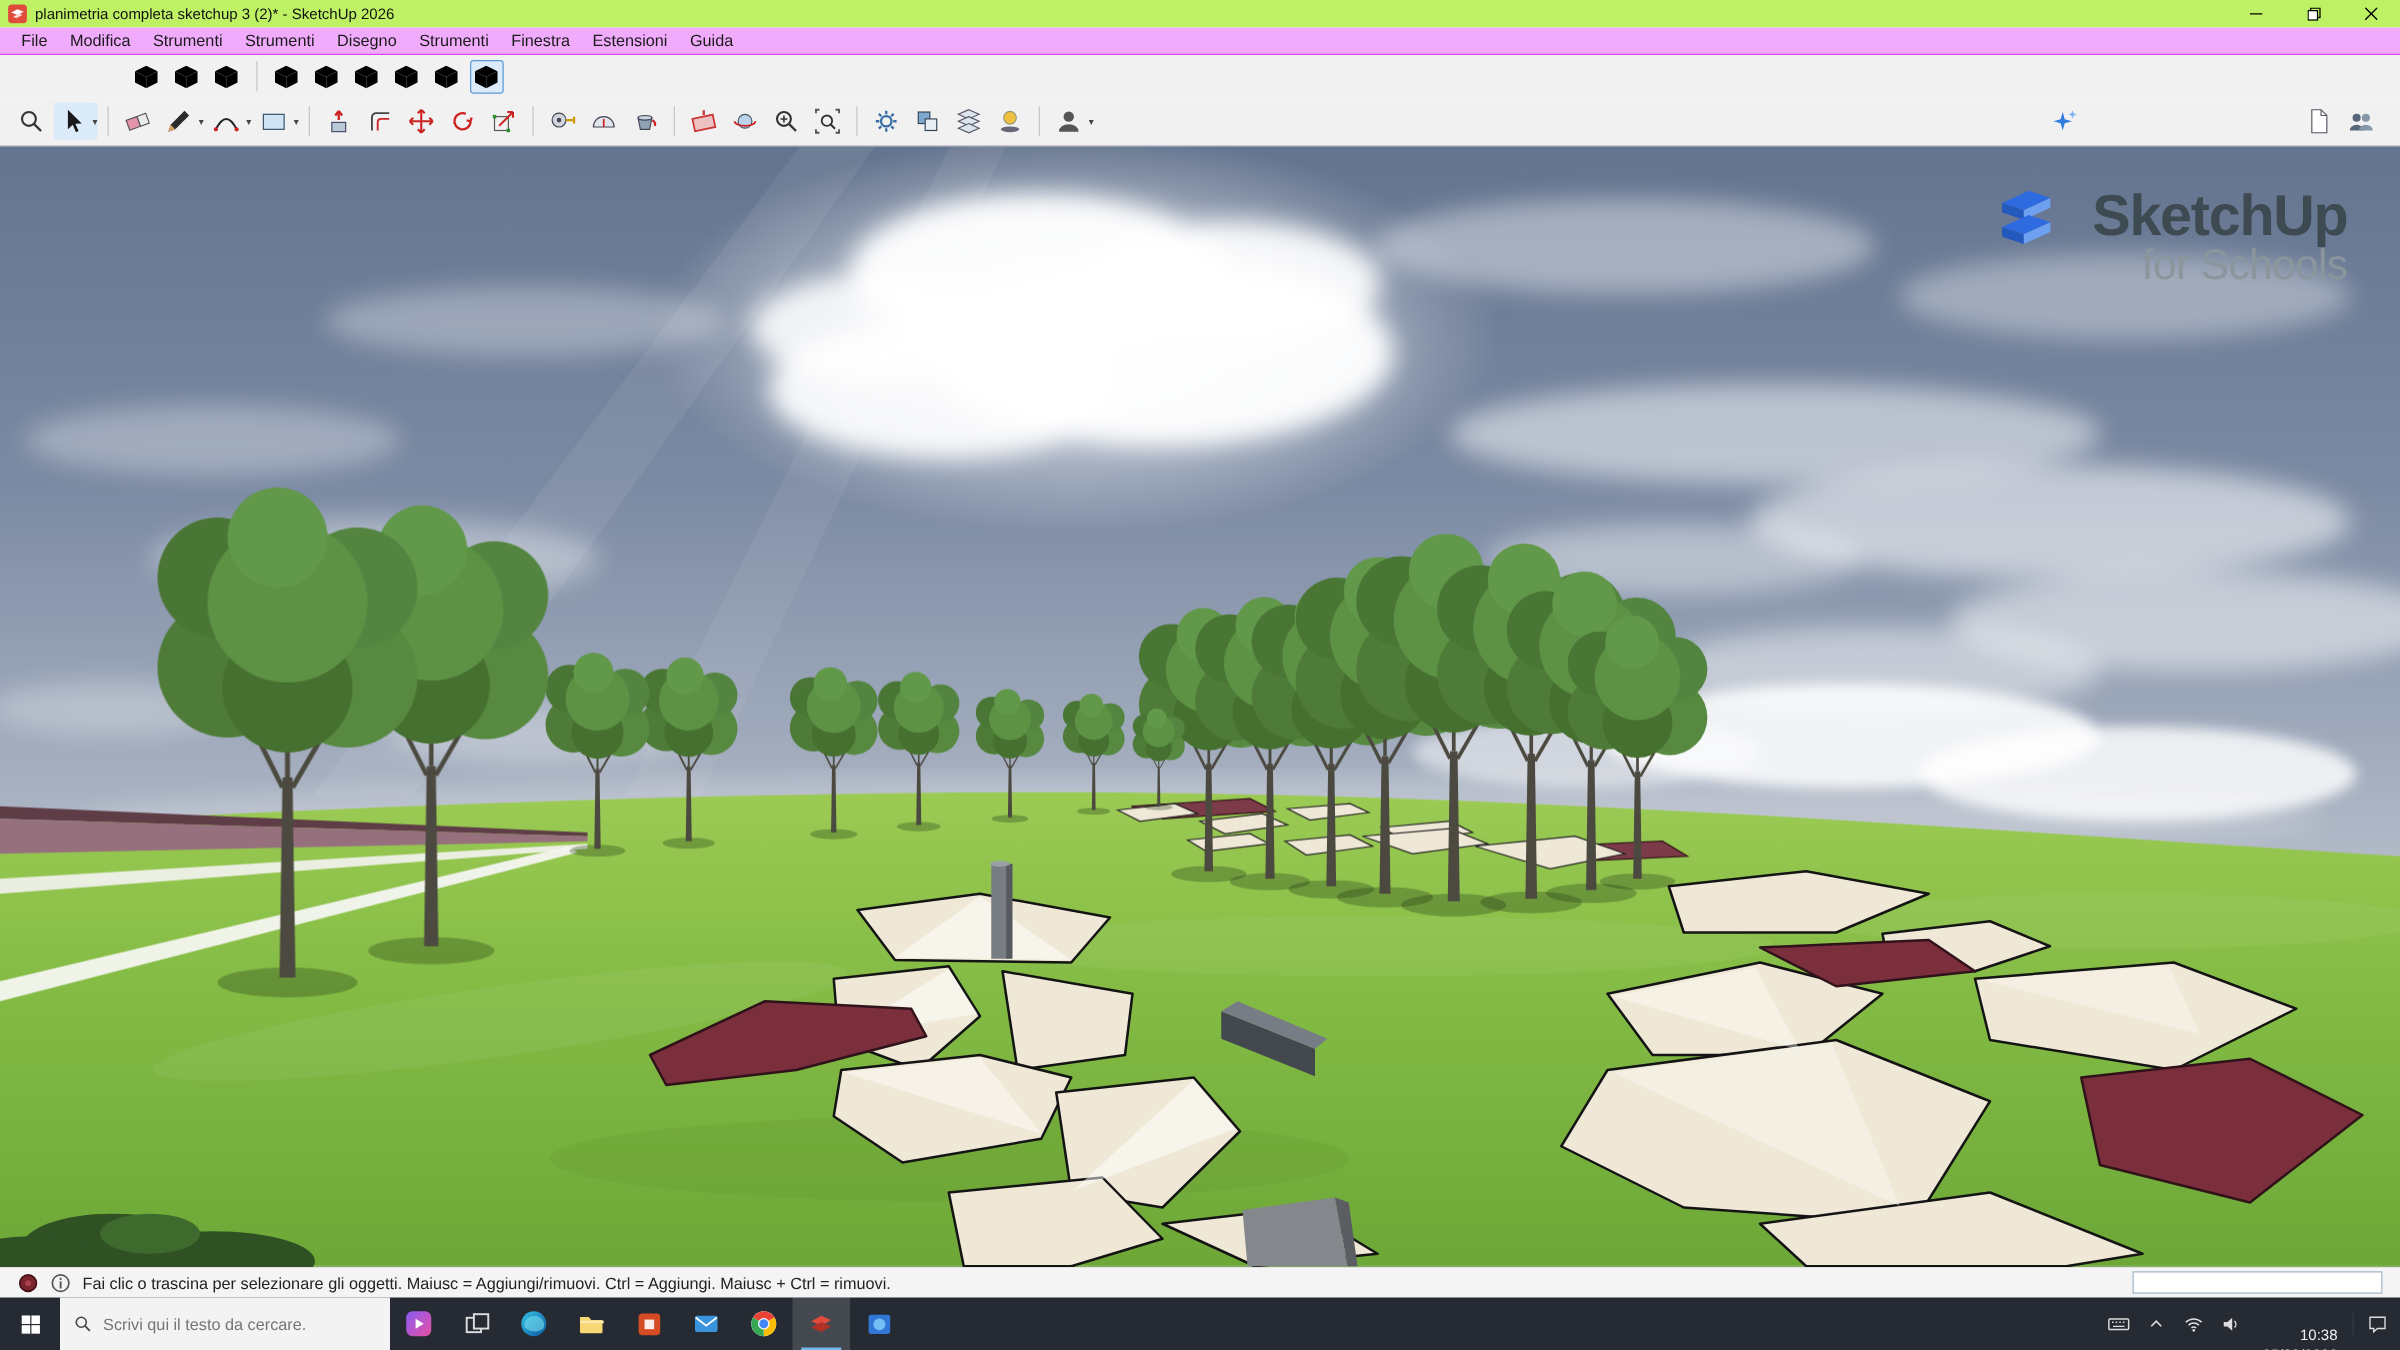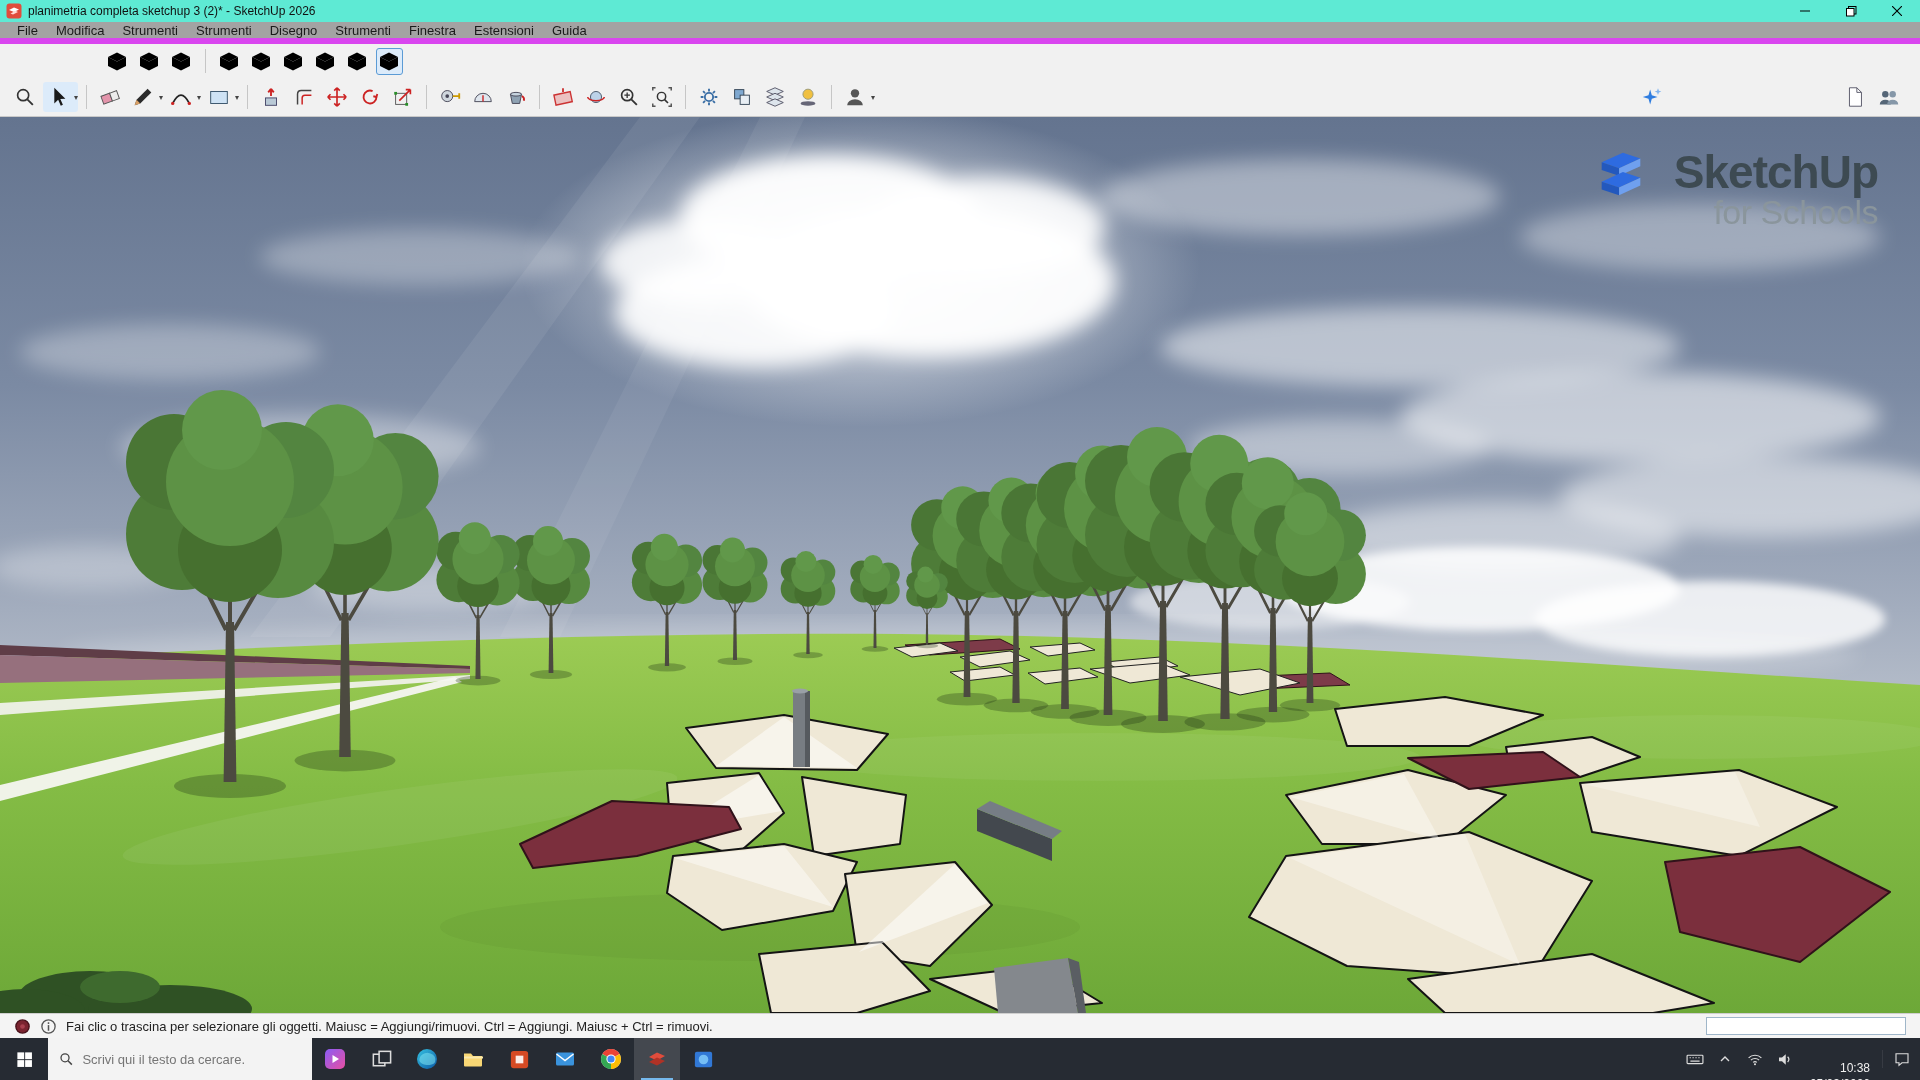"planimetria completa sketchup 3 (2)*" .titlebar { background: #5eead4 -> #bef264 }
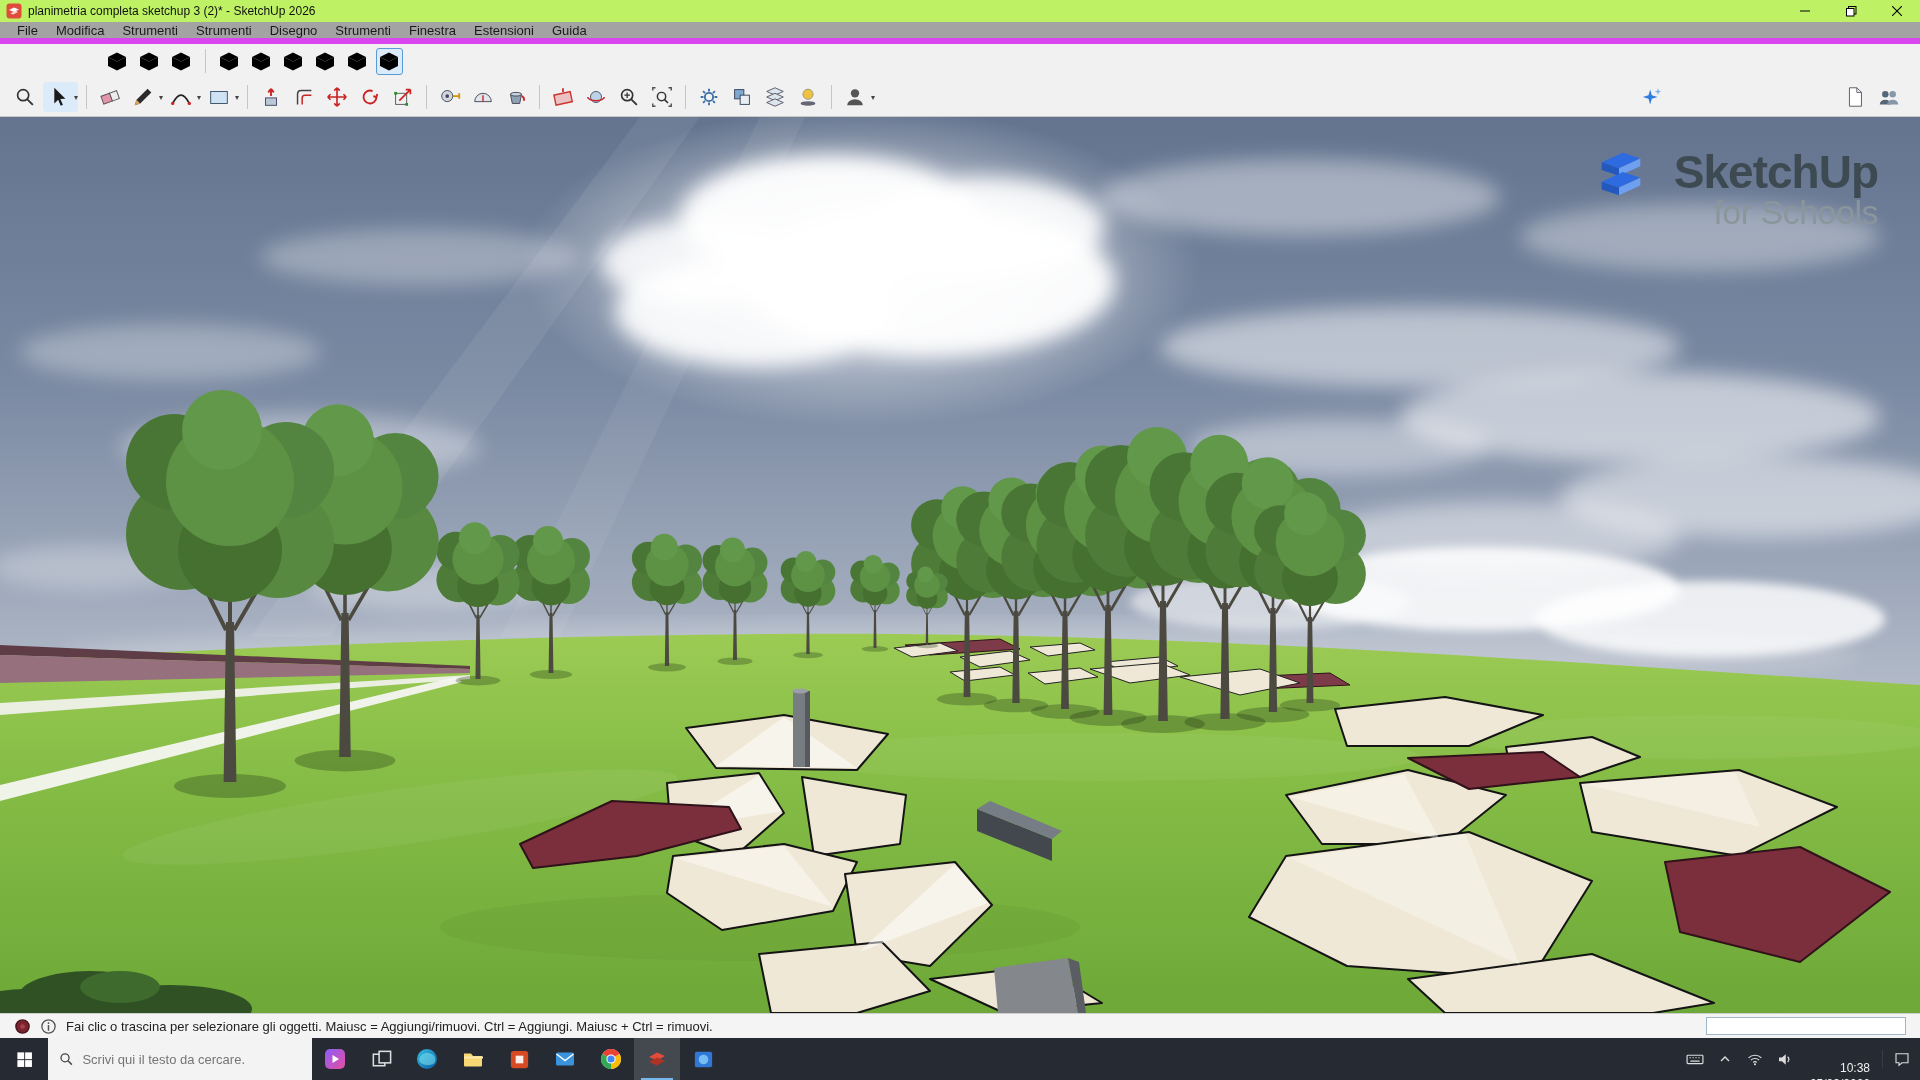"File" .menubar { background: #a3a3a3 -> #f0abfc; border-bottom: 6px solid #d946ef -> 1px solid #d946ef }
